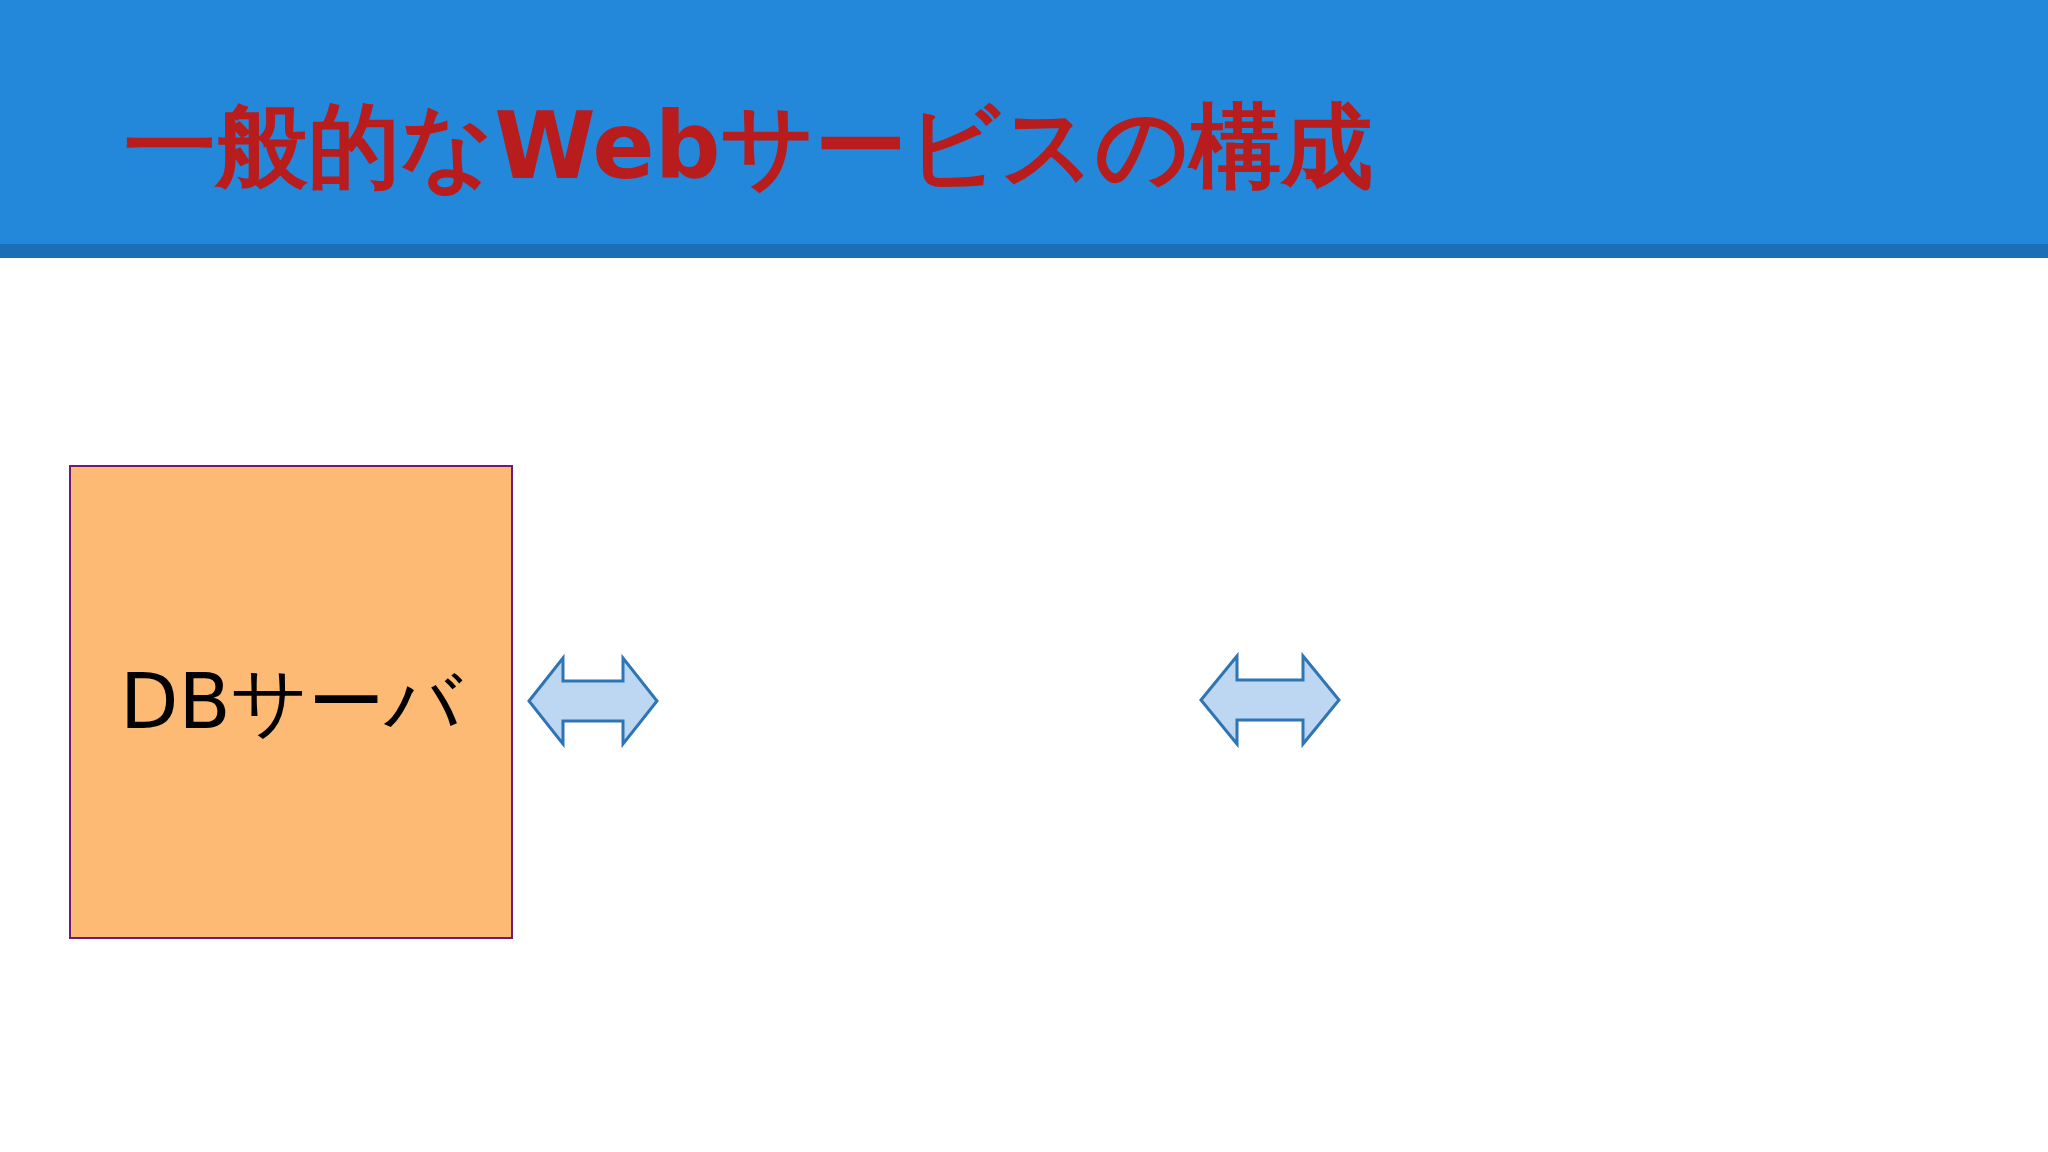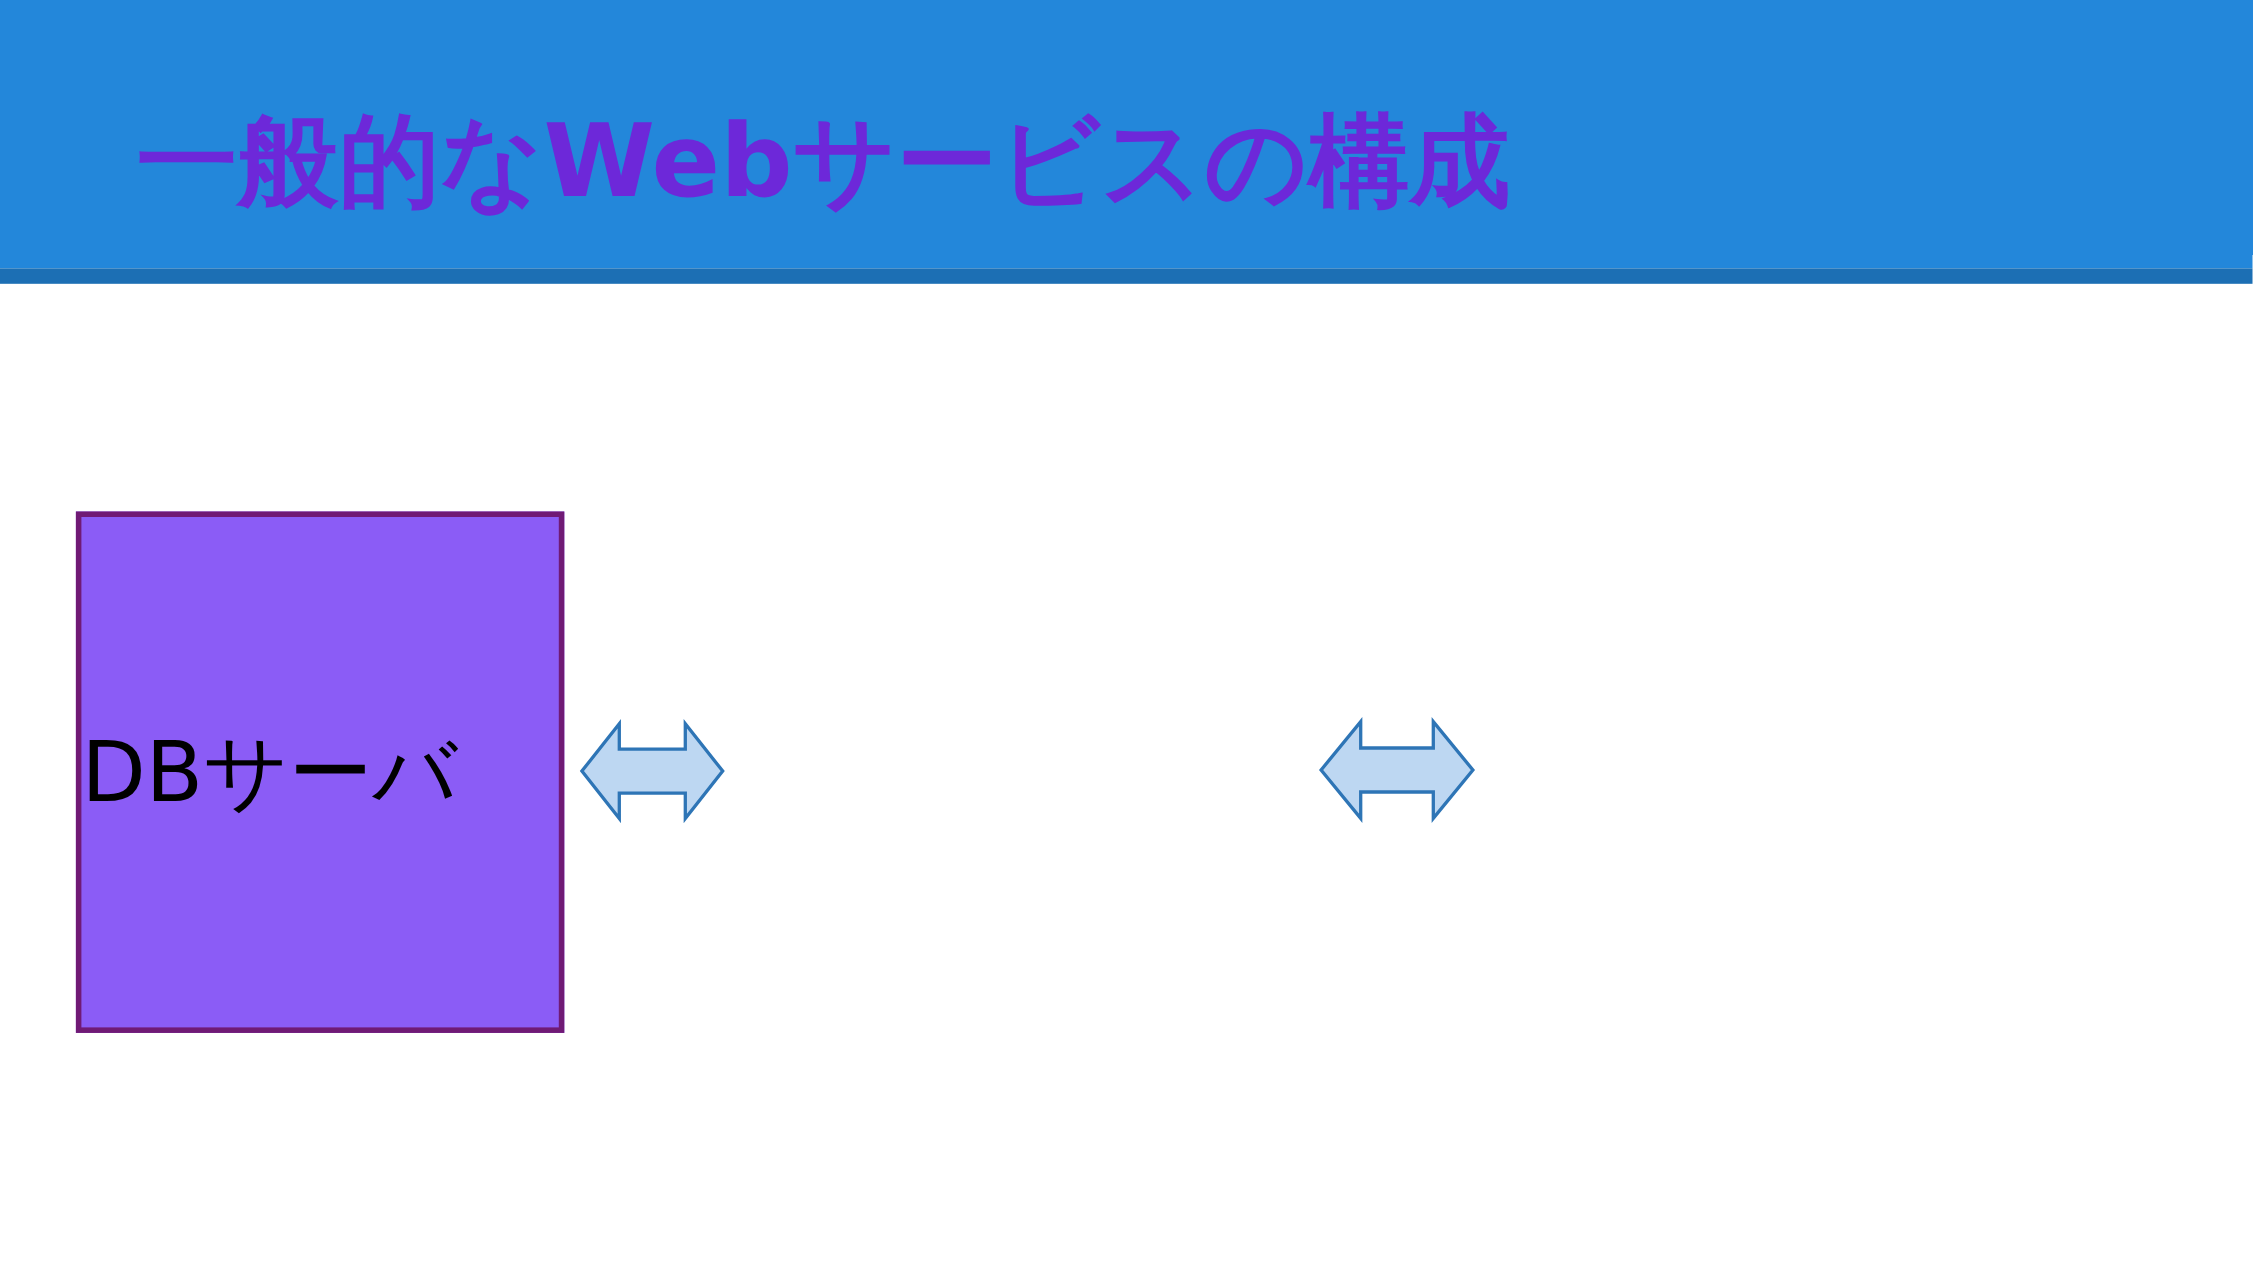"一般的なWebサービスの構成" .slide-title { color: #6d28d9 -> #b91c1c }
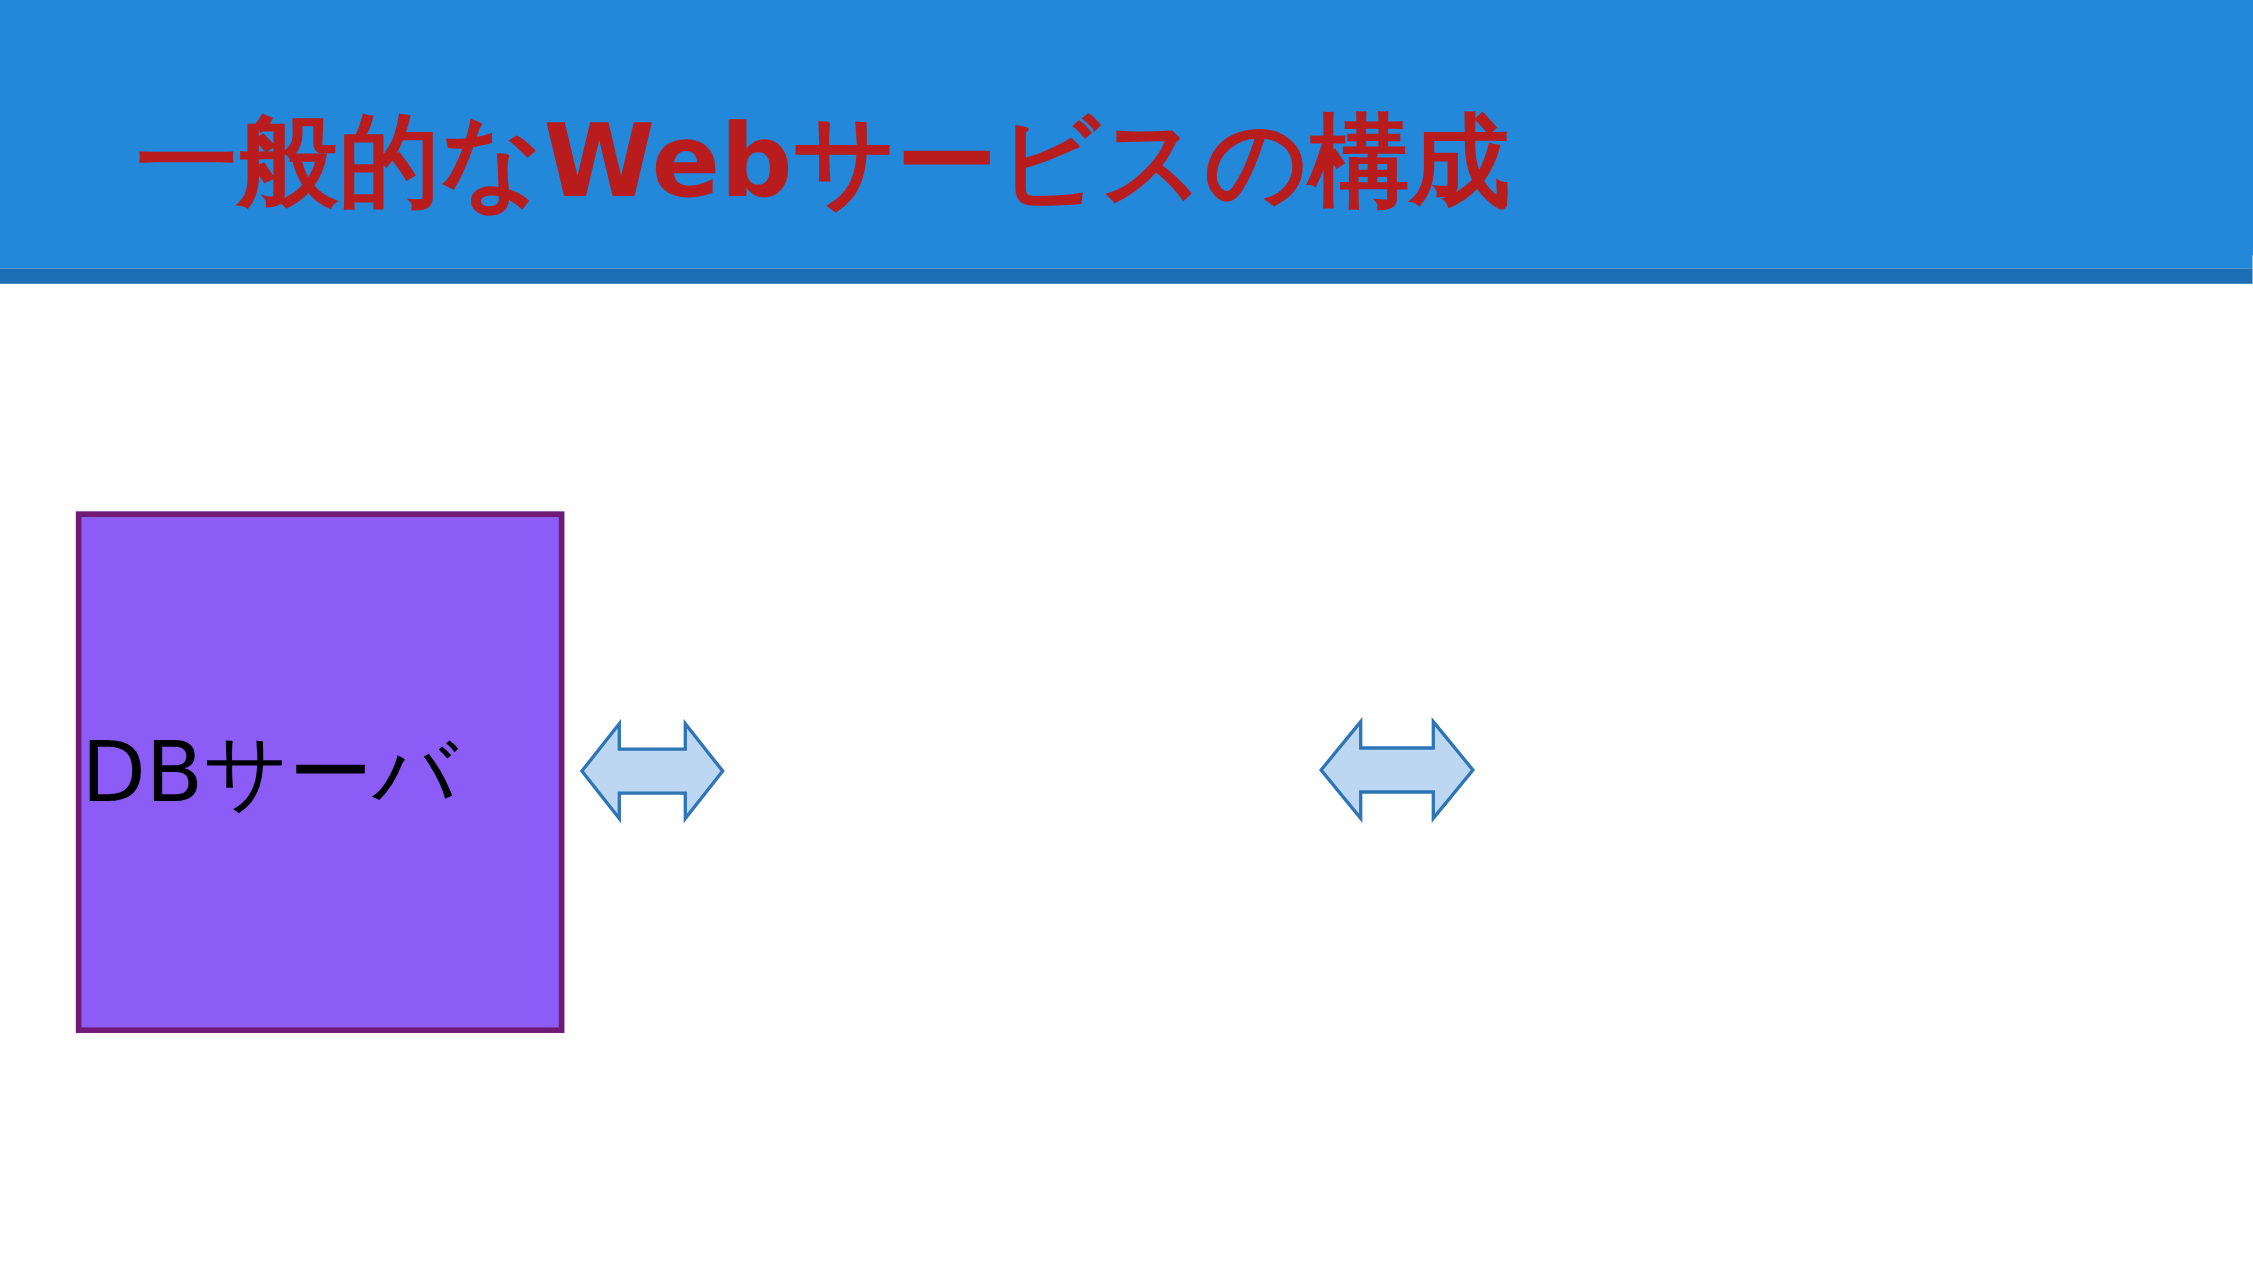"DBサーバ" .node-box { background: #8b5cf6 -> #fdba74; border: 5px solid #701a75 -> 2px solid #701a75; justify-content: flex-start -> center }
